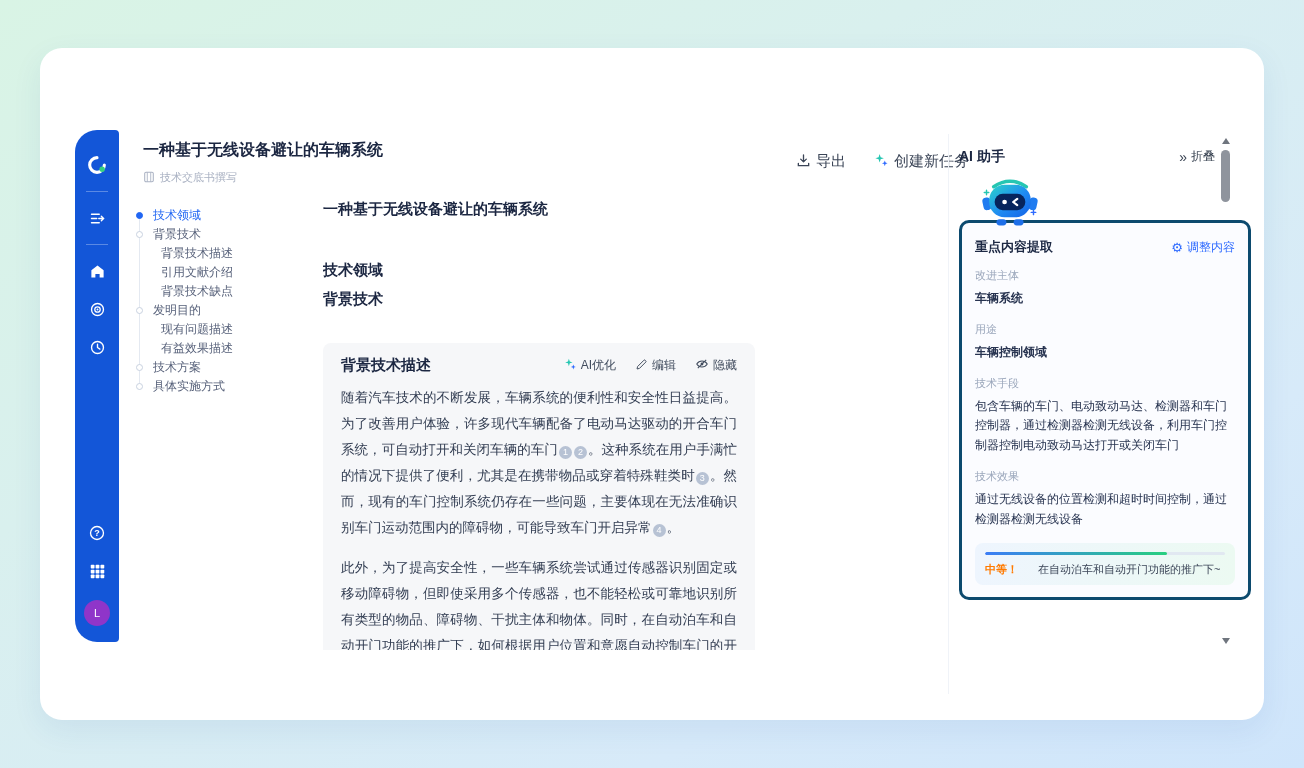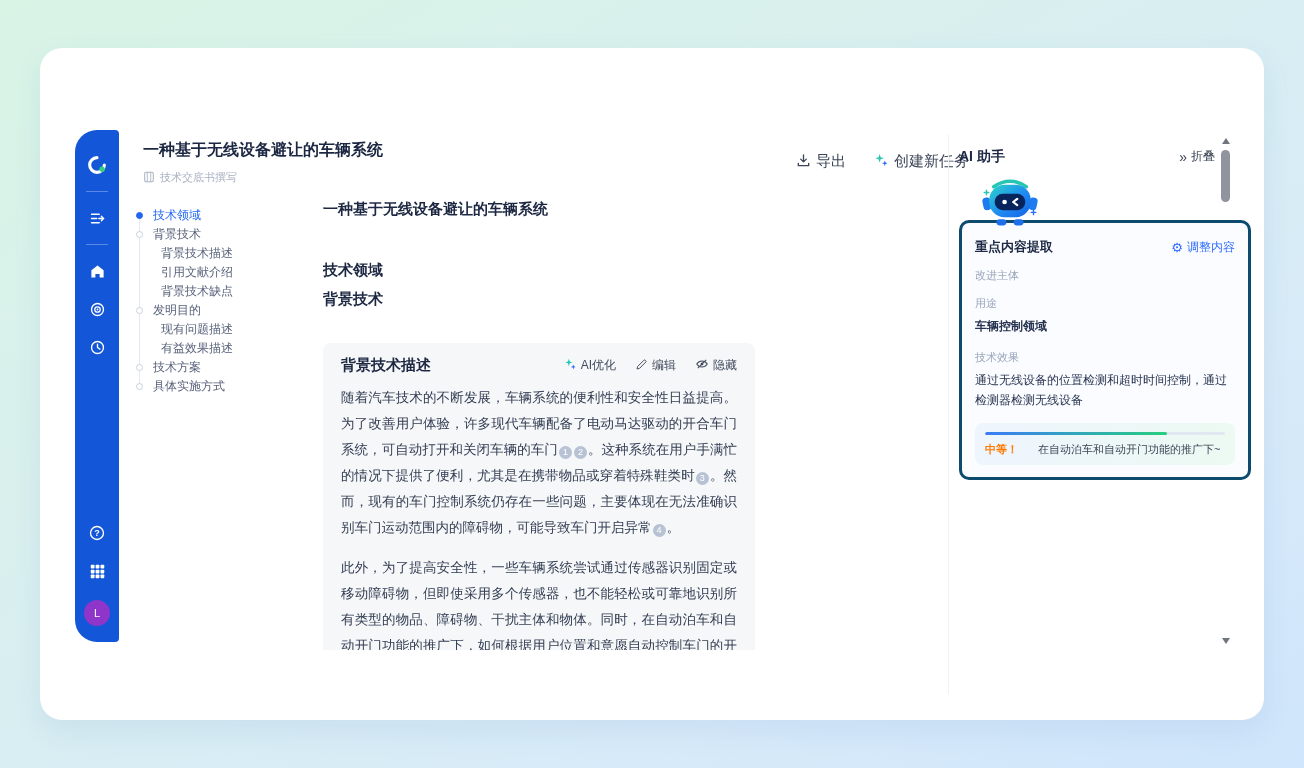"车辆系统" div.f-value { html: none -> <div>车辆系统</div> }
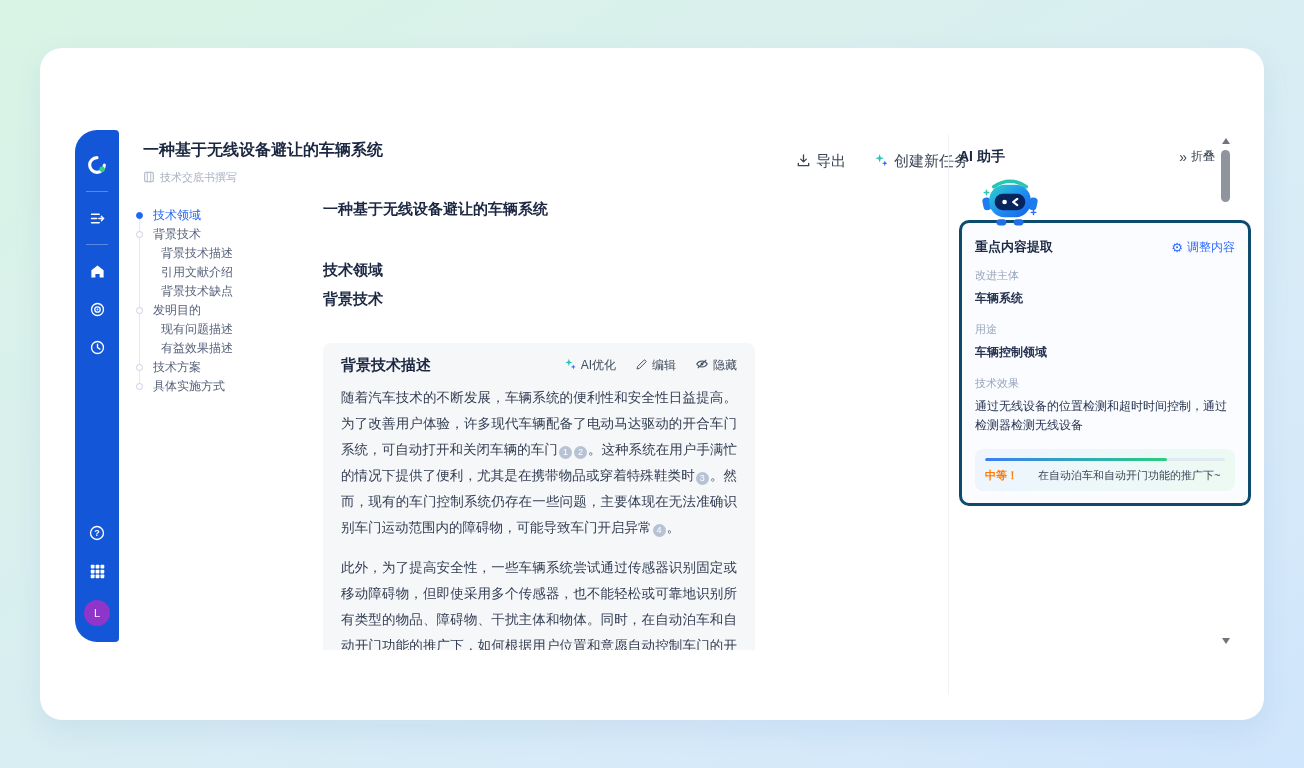"技术手段" div.field { html: none -> <div> <div>技术手段</div> <div>包含车辆的车门、电动致动马达、检测器和车门控制器，通过检测器检测无线设备，利用车门控制器控制电动致动马达打开或关闭车门</div> </div> }
